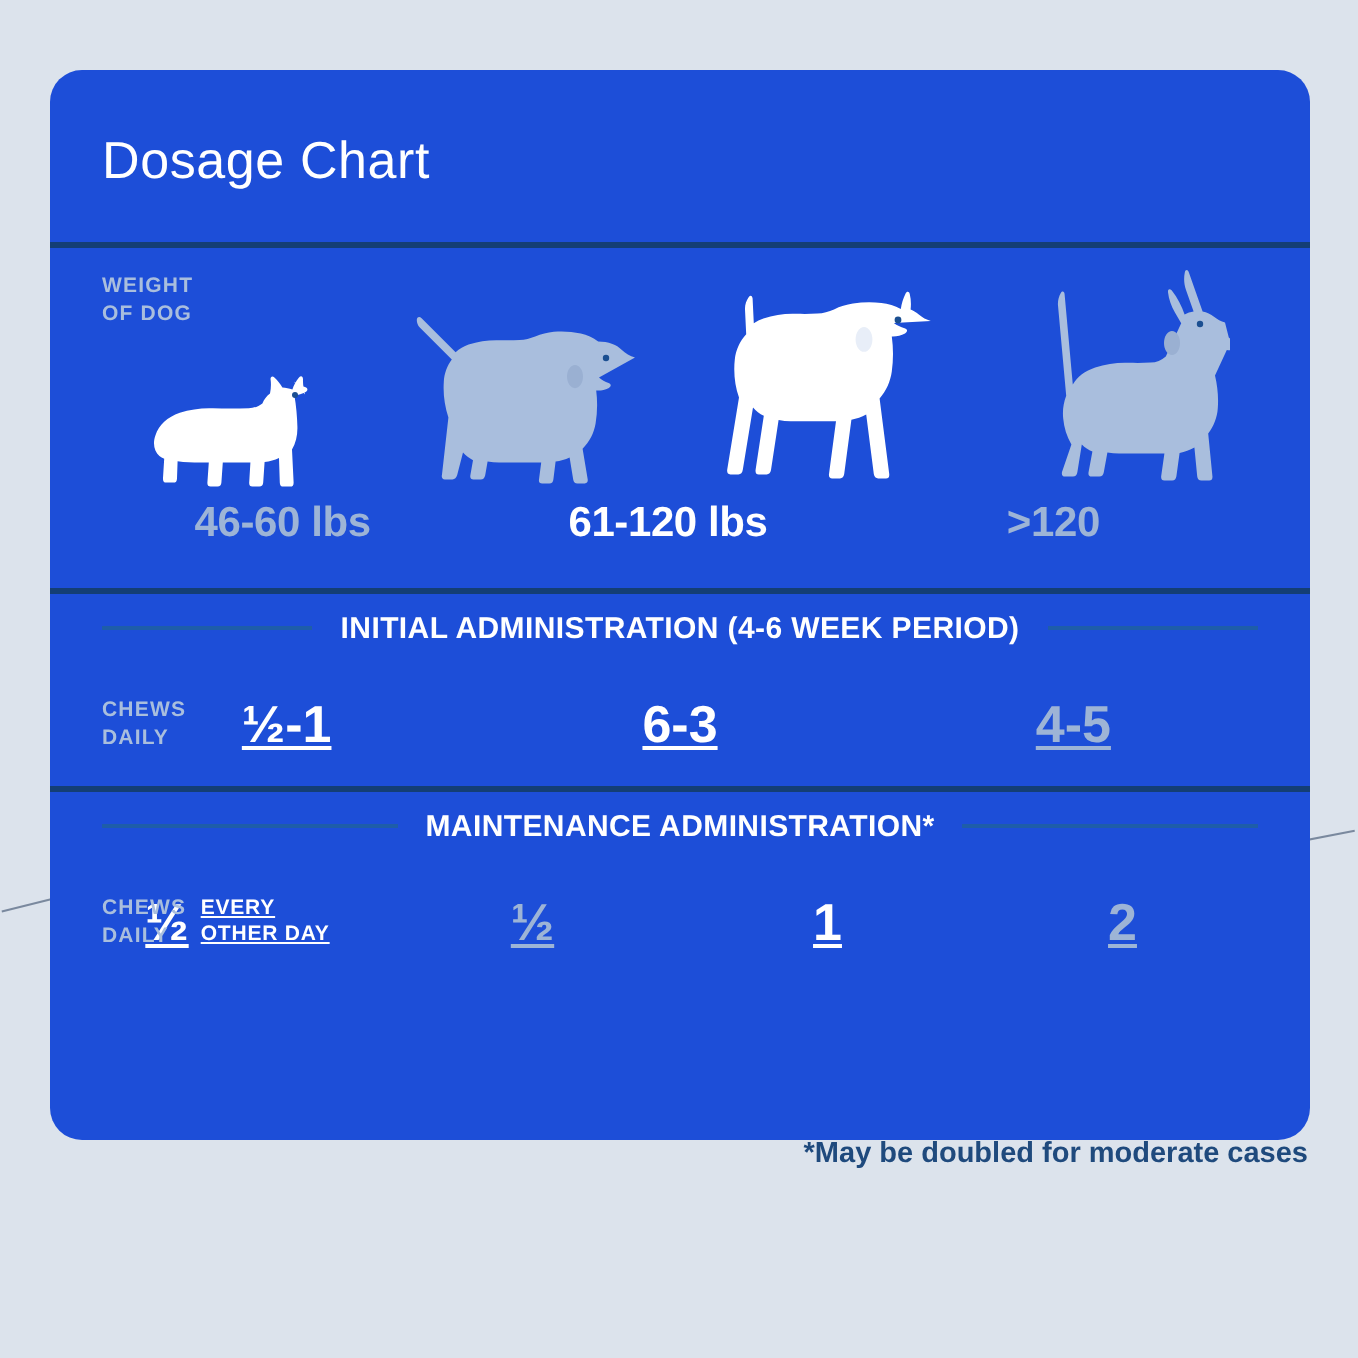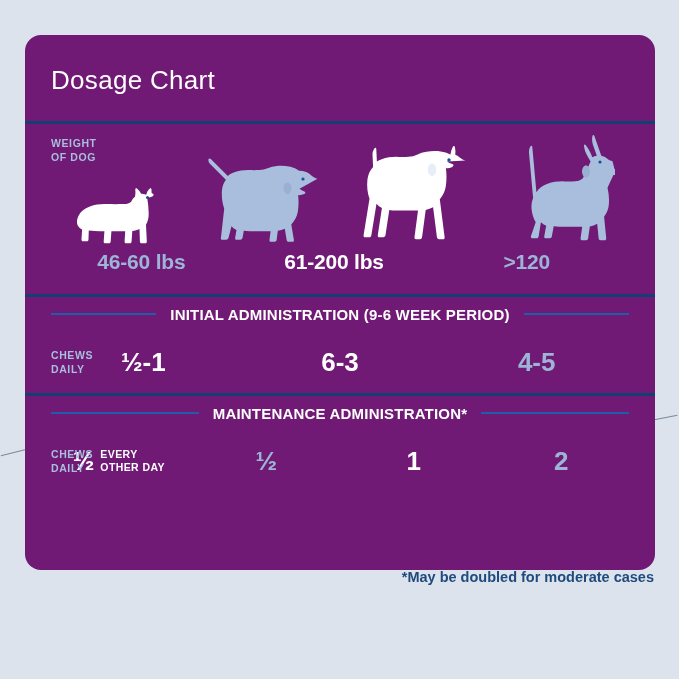"Dosage Chart" .panel { background: #701a75 -> #1d4ed8 }
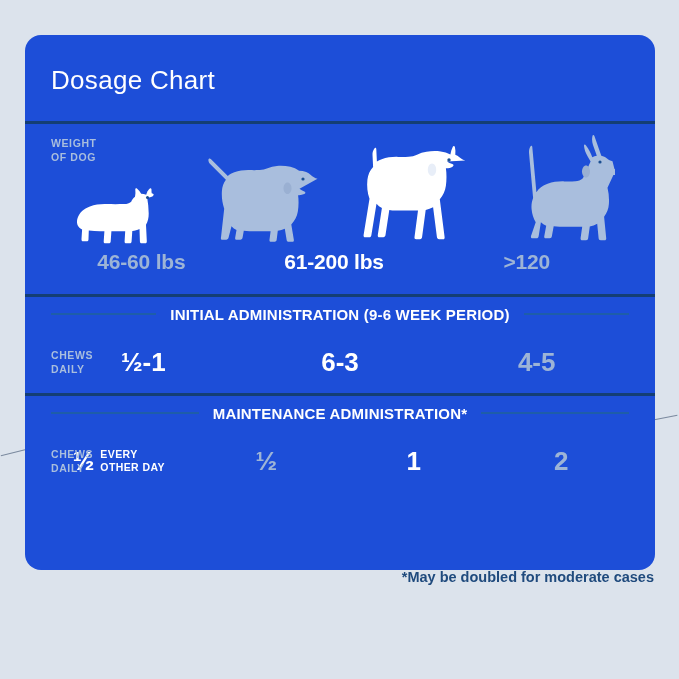"61-200 lbs" div.cell { text: 61-200 -> 61-120 }
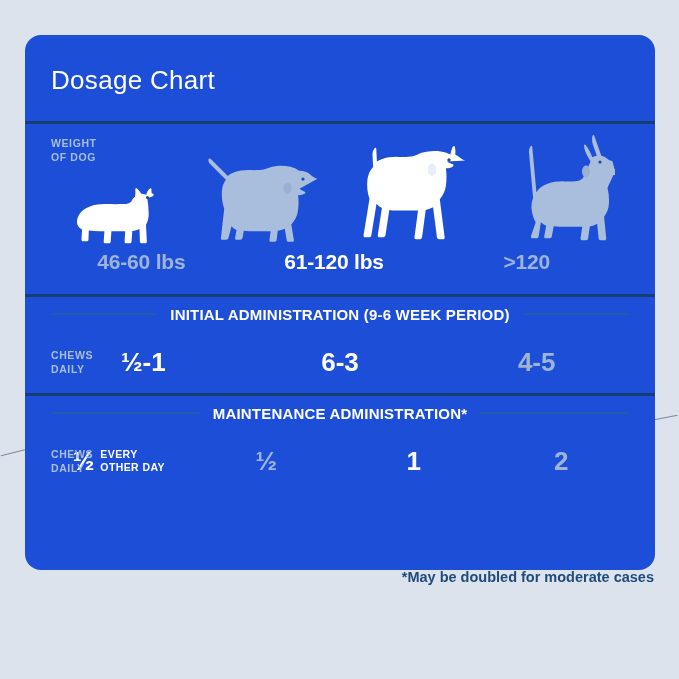"INITIAL ADMINISTRATION (9-6 WEEK PERIOD)" div.txt { text: 9-6 -> 4-6 }
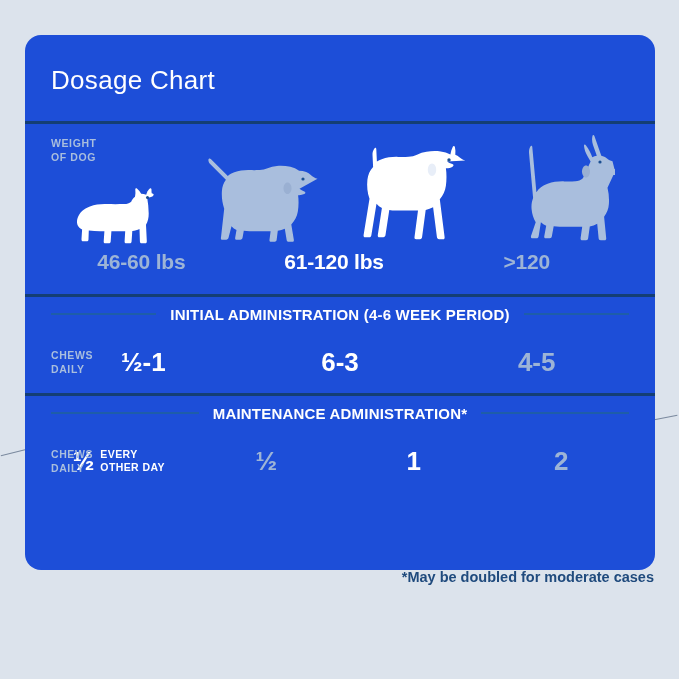"½-1" .value-row .cell { text-decoration: none -> underline }
